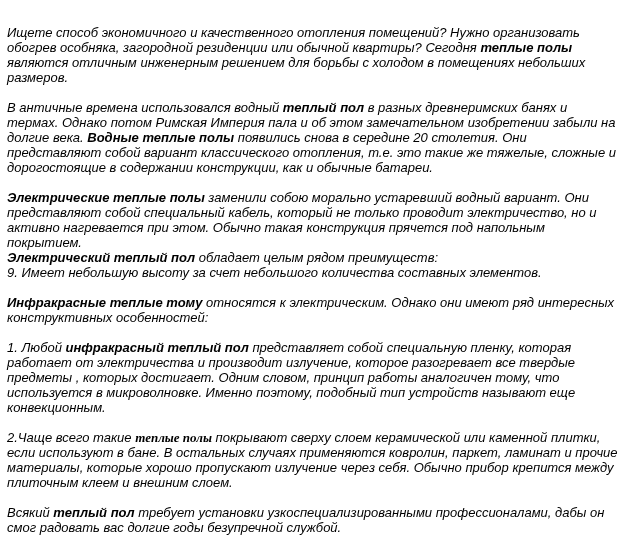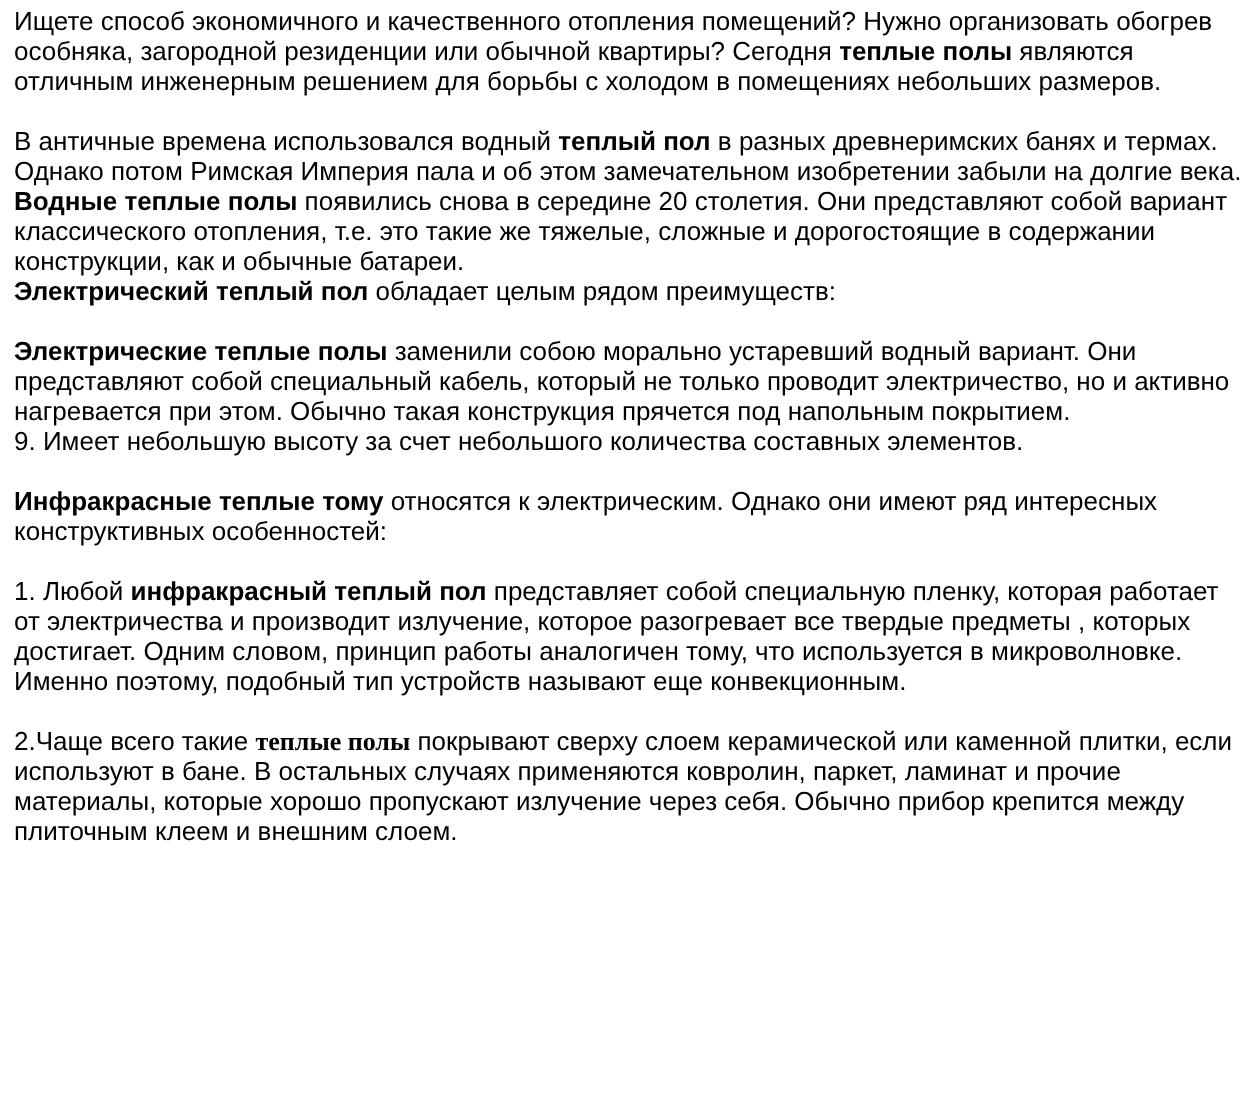"Ищете способ экономичного и" .doc { font-style: none -> italic; padding: 3px 8px 0 7px -> 25px 8px 0 7px }
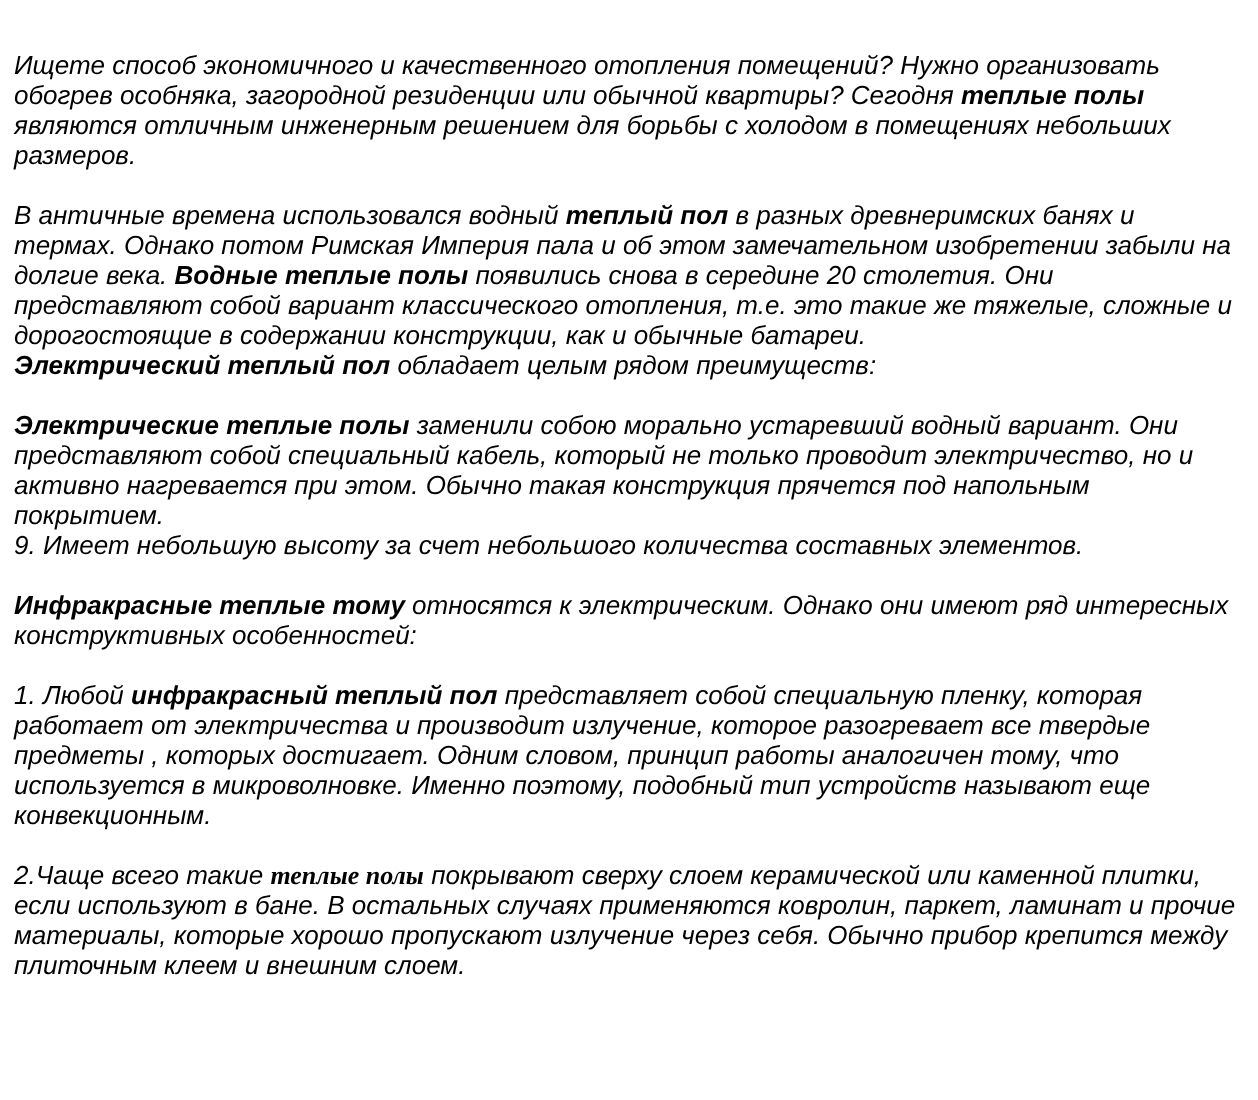"Электрический теплый пол обладает целым" p.para { order: before "Электрические теплые полы заменили собою" -> after "Электрические теплые полы заменили собою" }
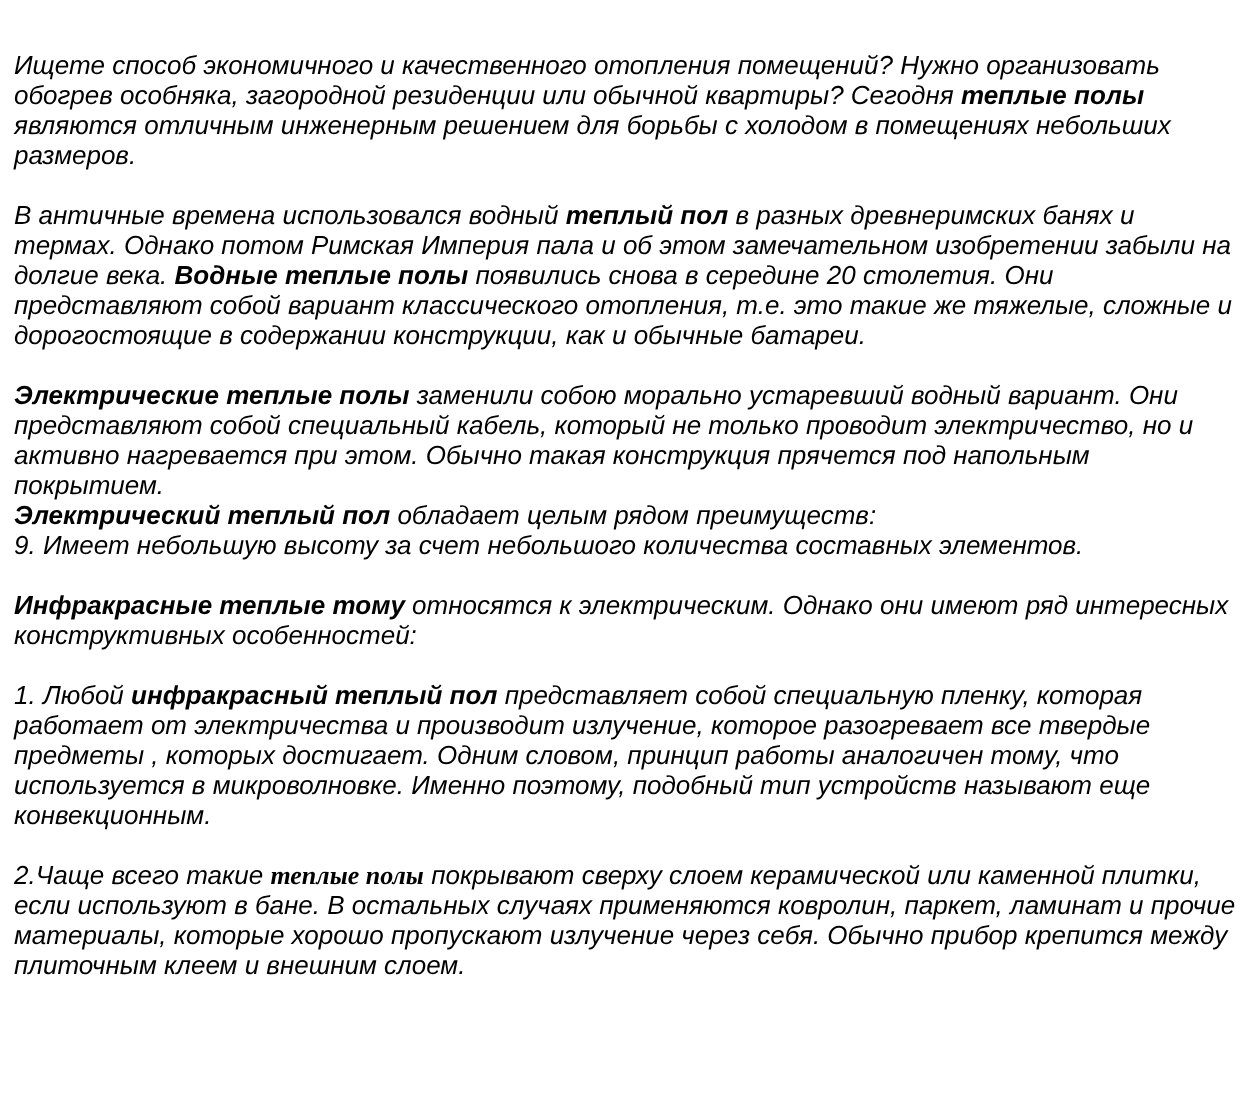"Всякий теплый пол требует установки" p.para { html: none -> <p><span>Всякий </span><b>теплый пол</b><span> требует установки узкоспециализированными профессионалами, дабы он смог радовать вас долгие годы безупречной службой.</span></p> }
